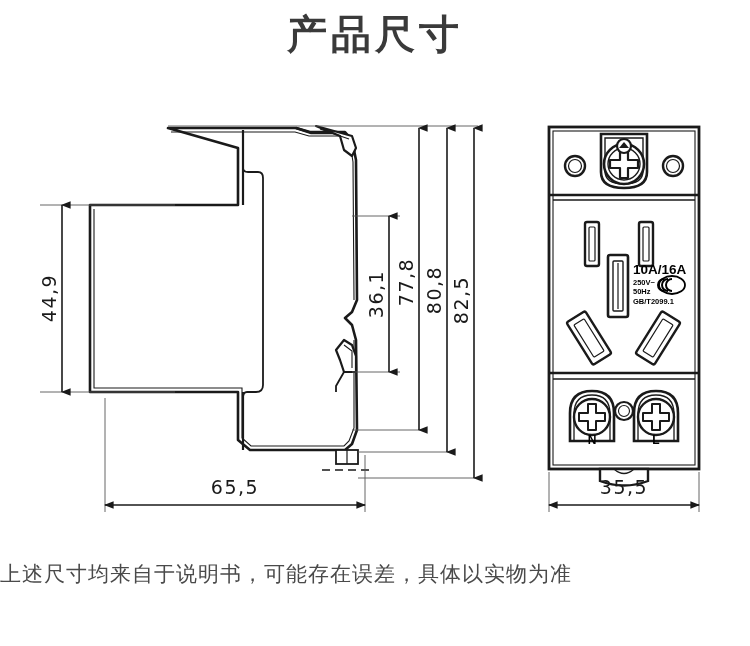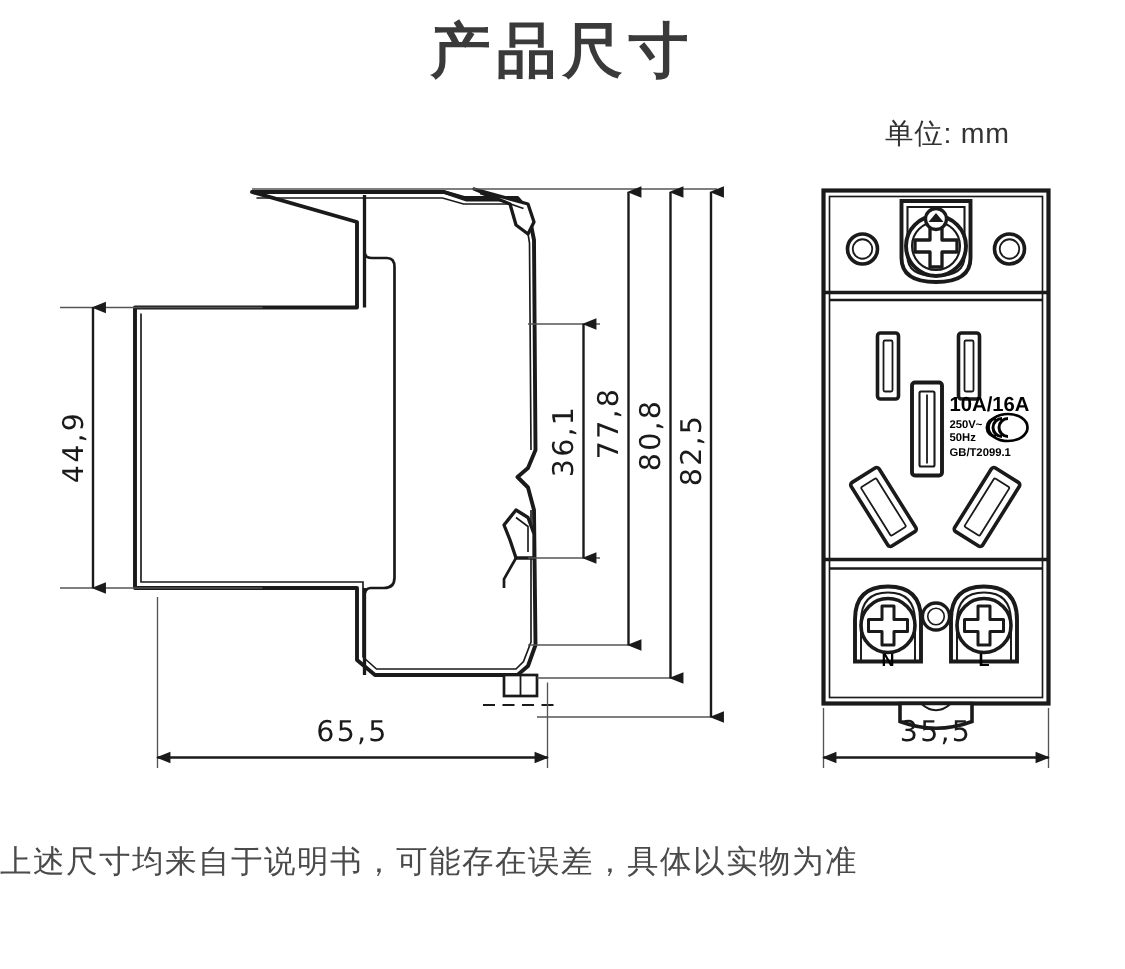"单位: mm" div { html: <div>单位: mm</div> -> none }
